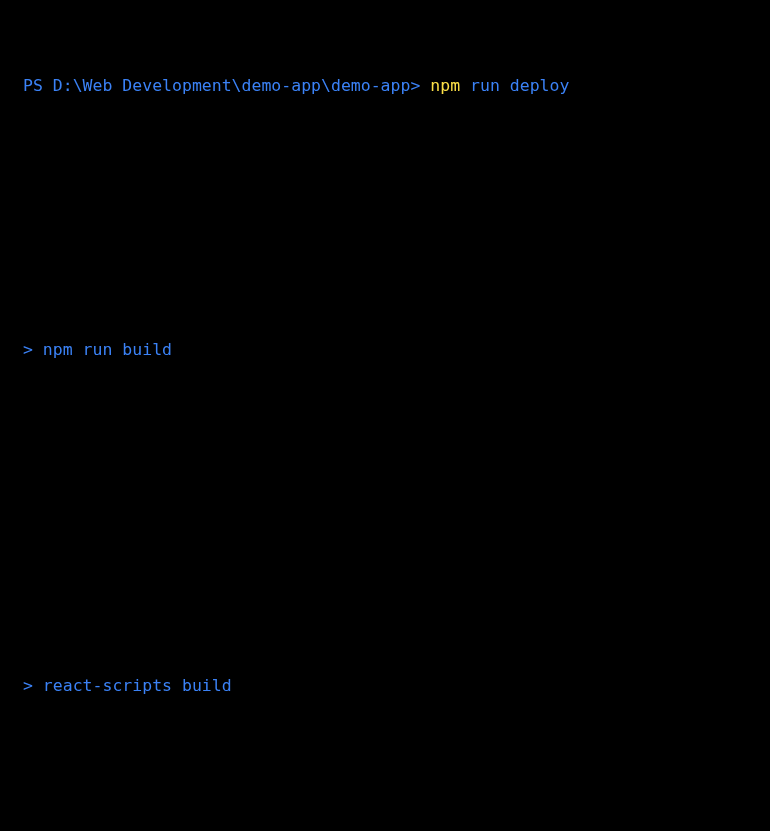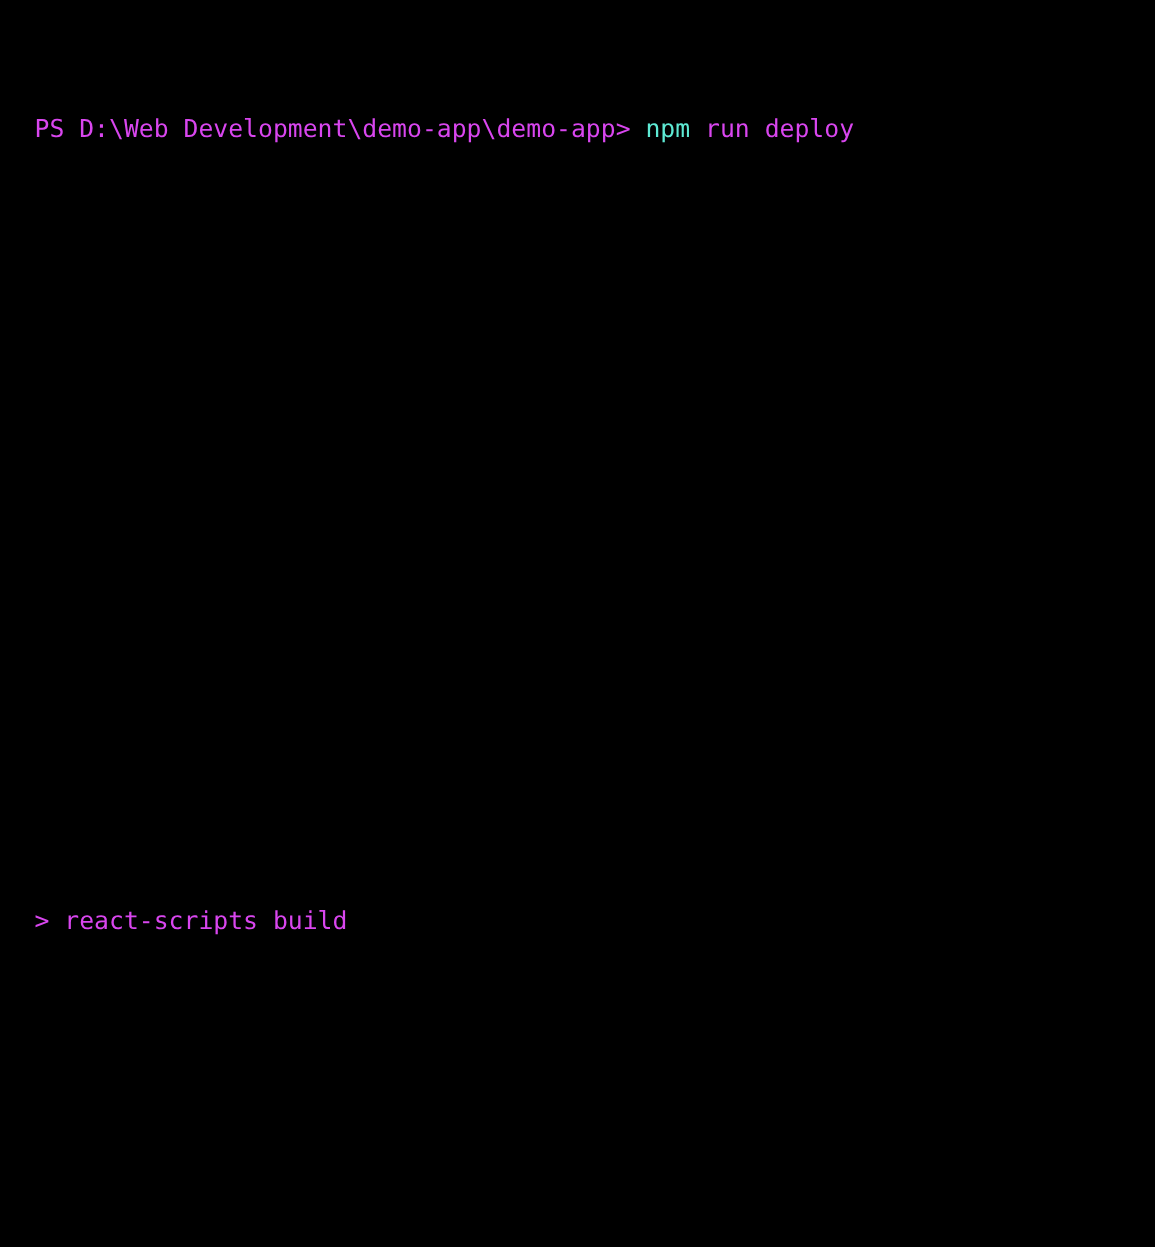"PS D:\Web Development\demo-app\demo-app>" .w { color: #d946ef -> #3b82f6 }
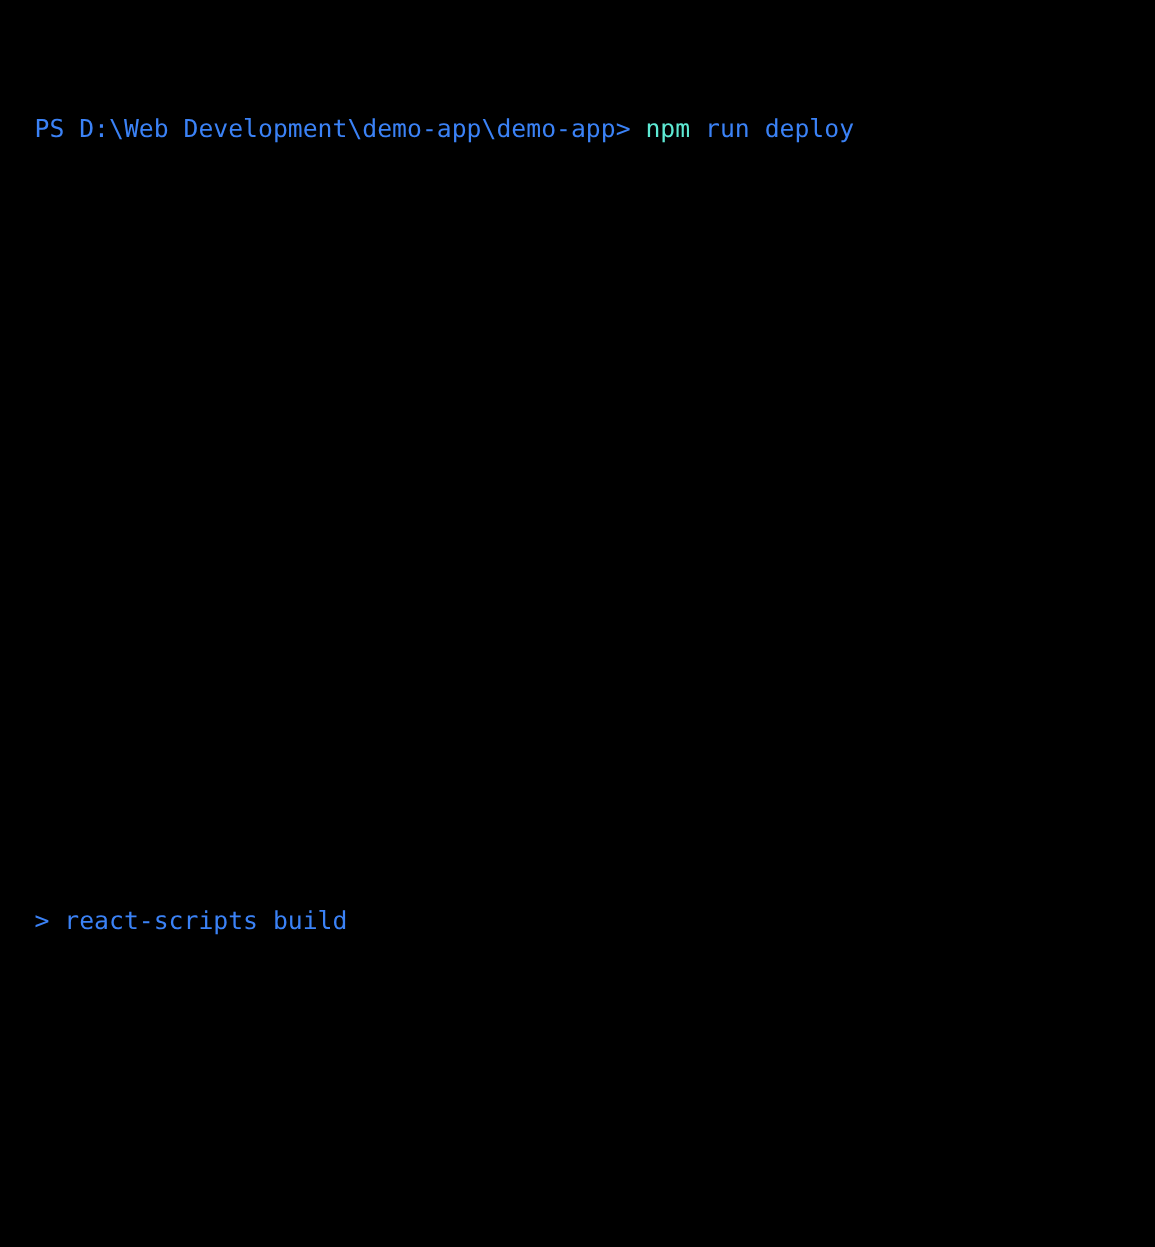"npm" .y { color: #5eead4 -> #fde047 }
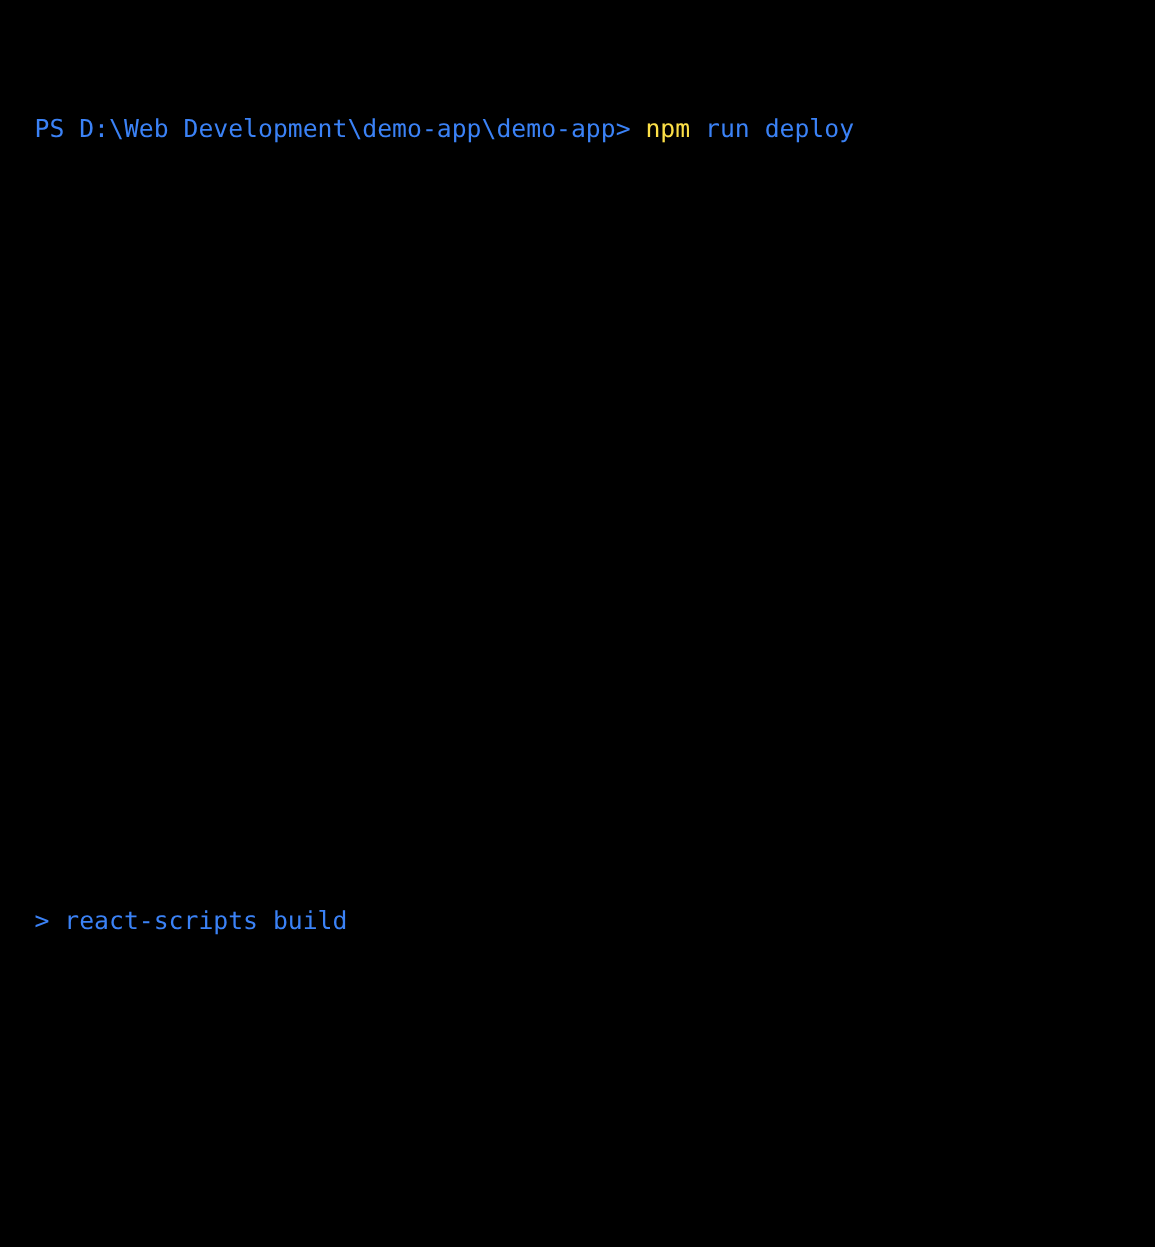"> npm run build" div.line { html: none -> <div>&gt; npm run build</div> }
